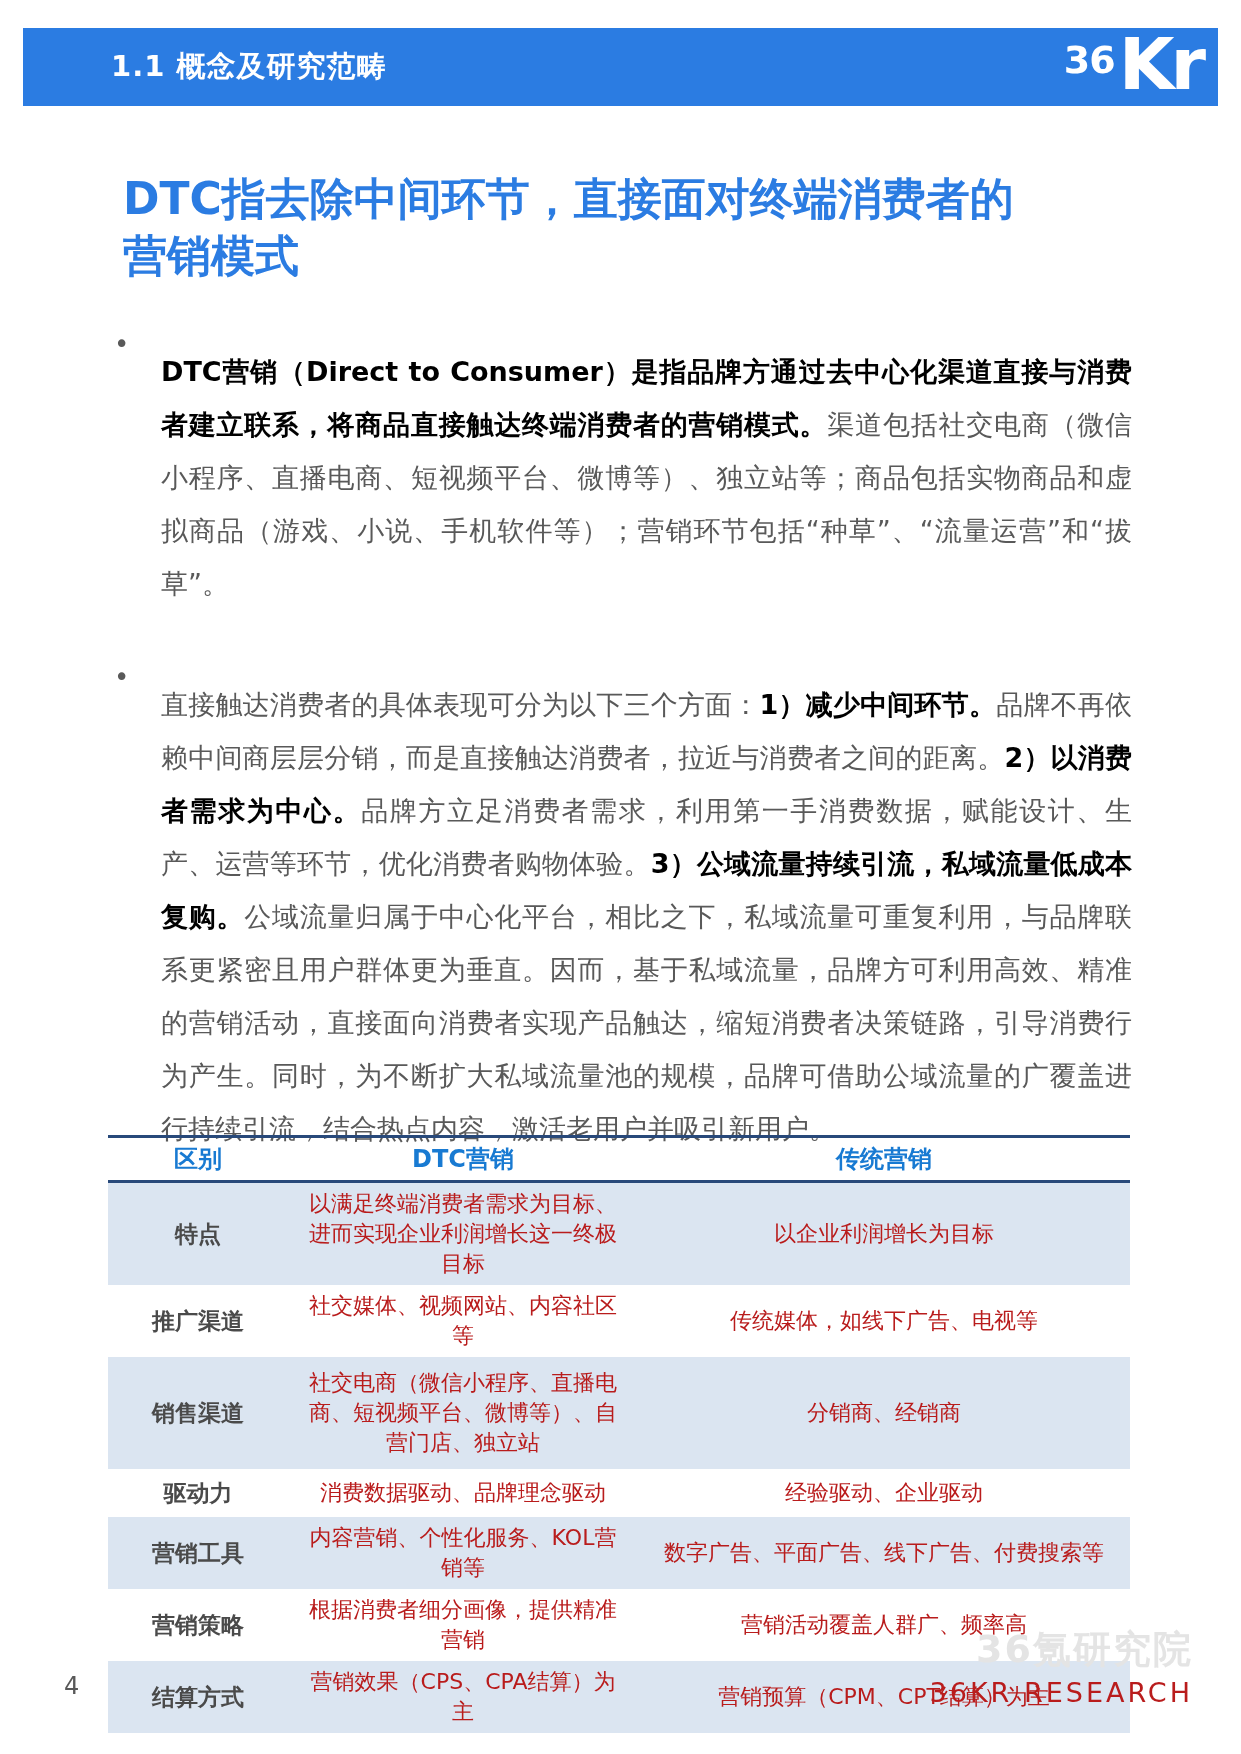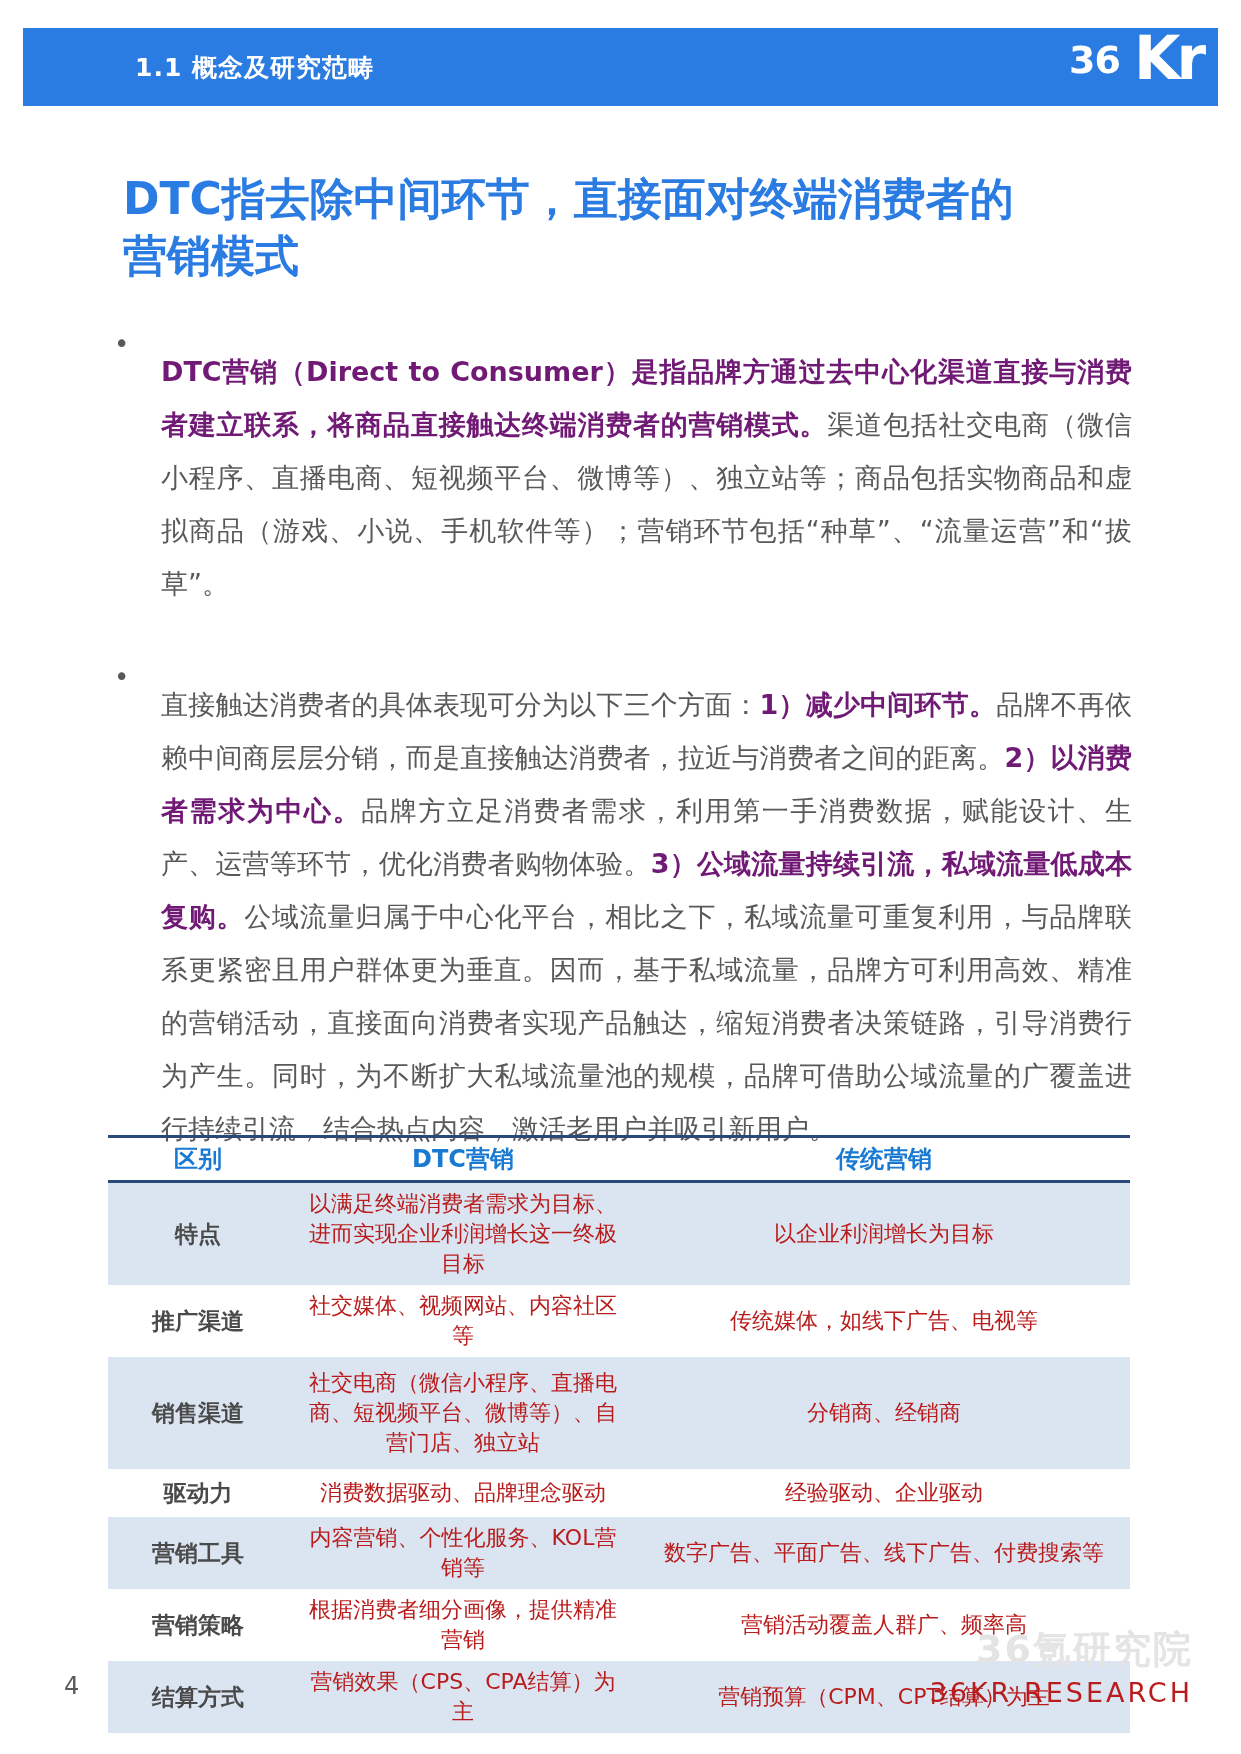"1.1 概念及研究范畴" .topbar .section { font-size: 25px -> 29px; margin-left: 112px -> 88px }
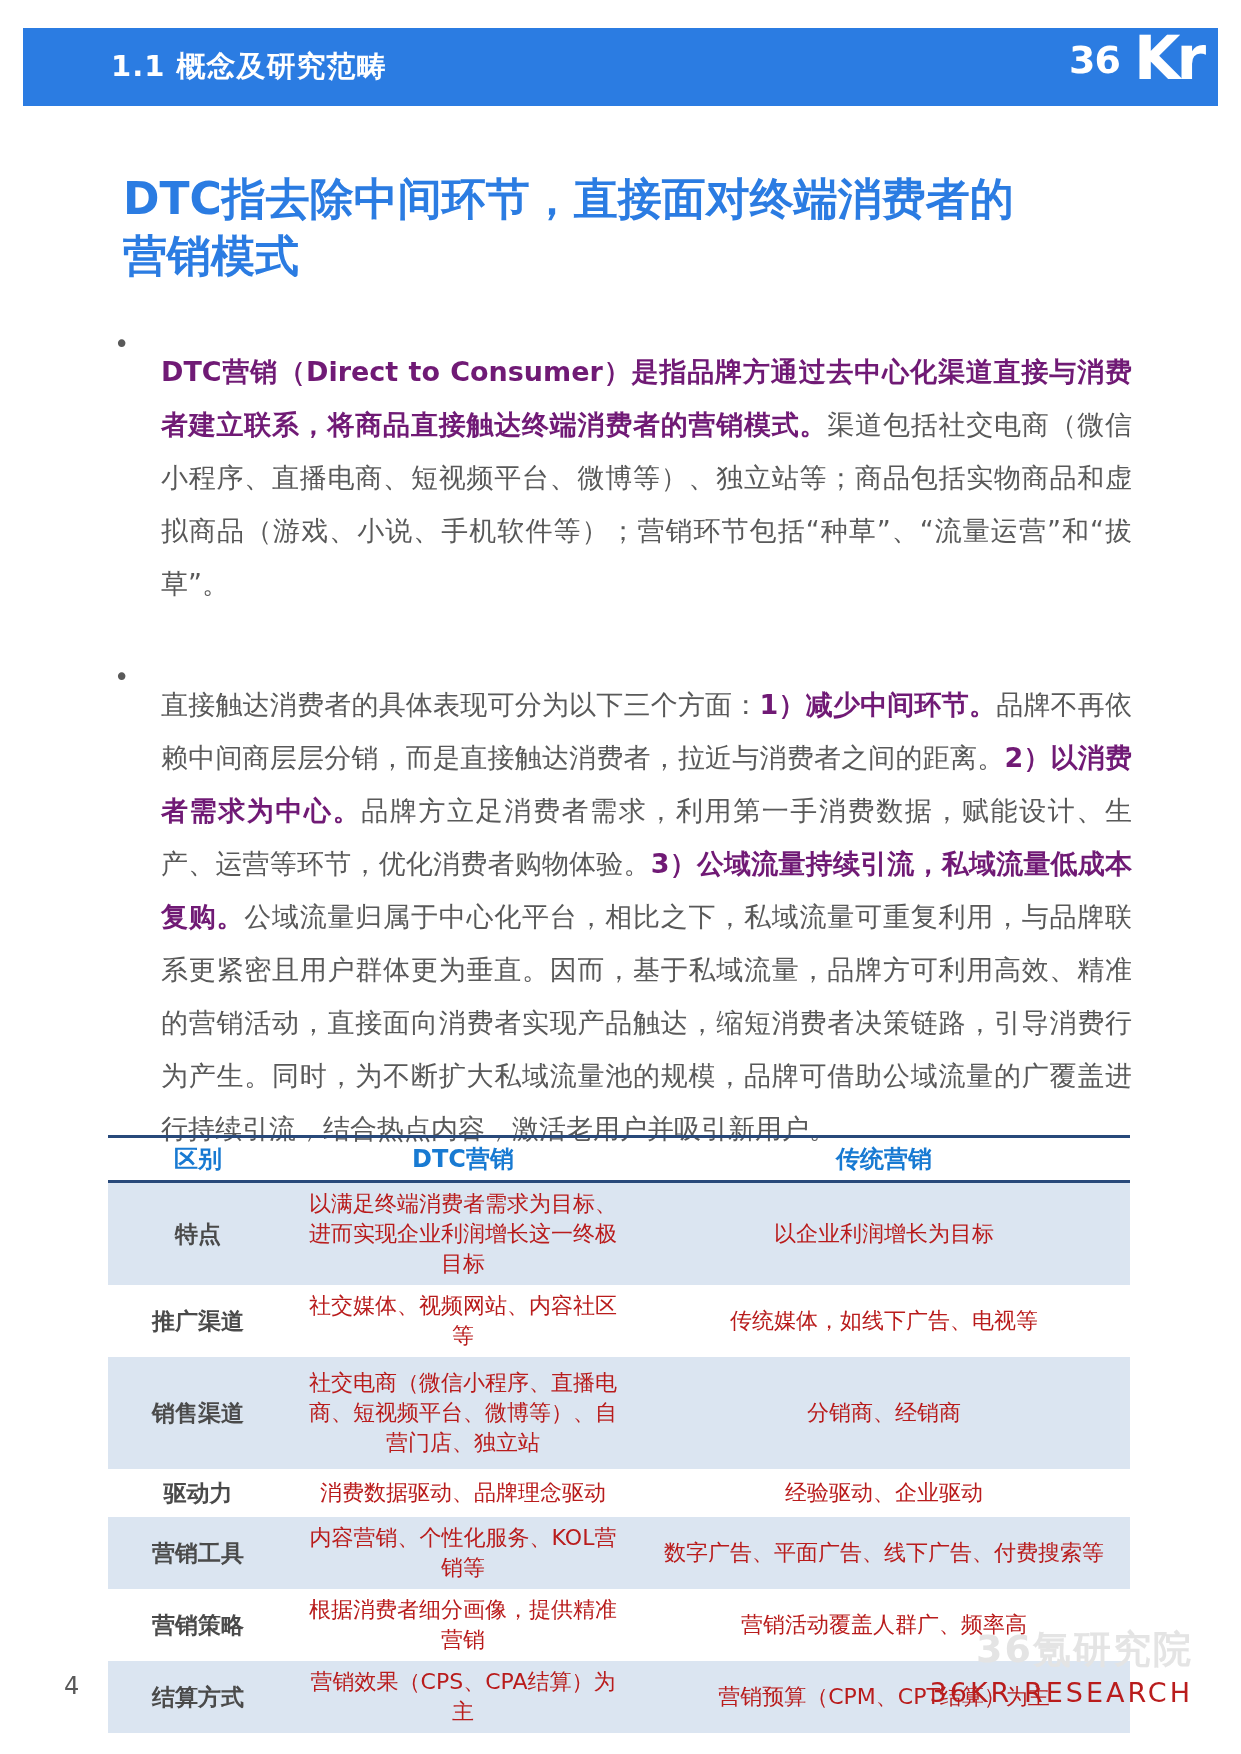"Kr" .logo .kr { font-size: 60px -> 72px; margin-left: 14px -> 4px }
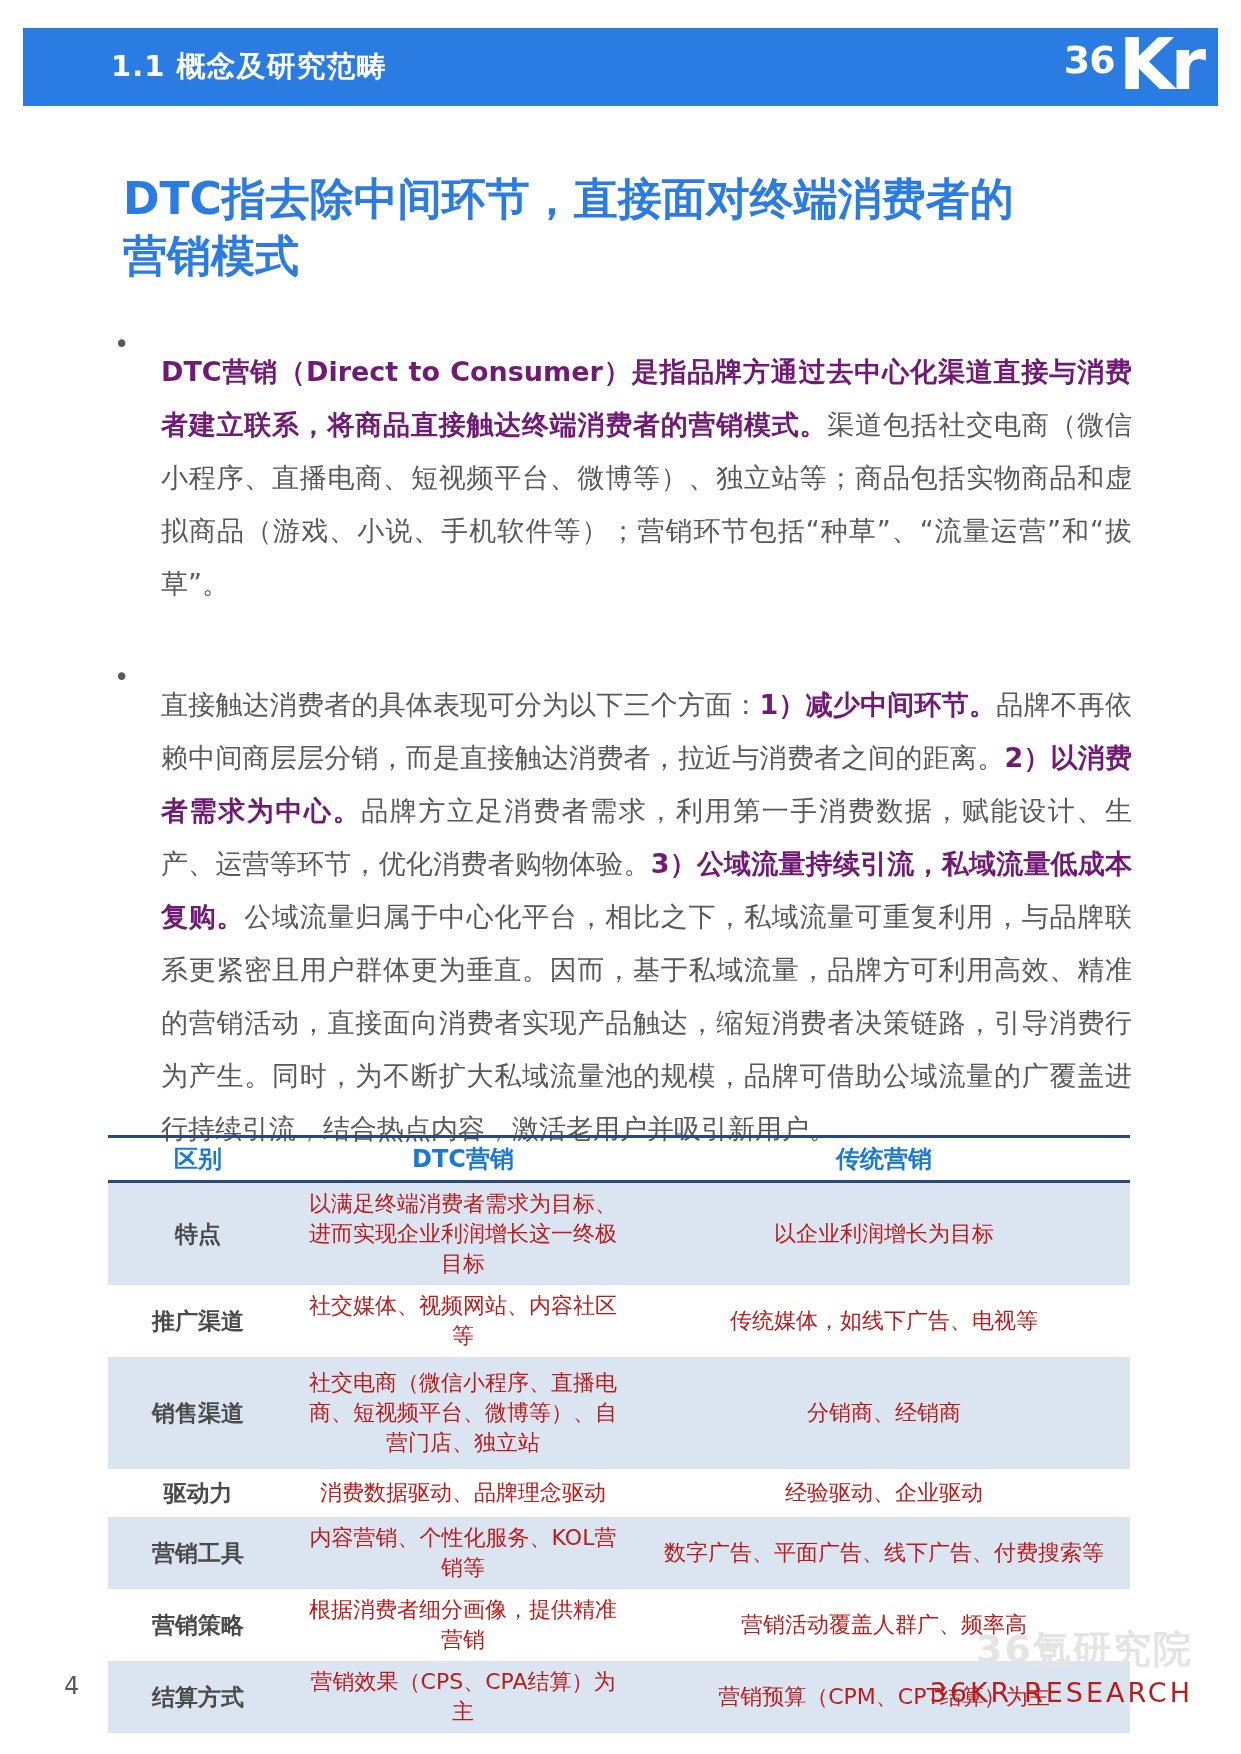"DTC营销（Direct to" .bullet .text .b { color: #701a75 -> #000000 }
